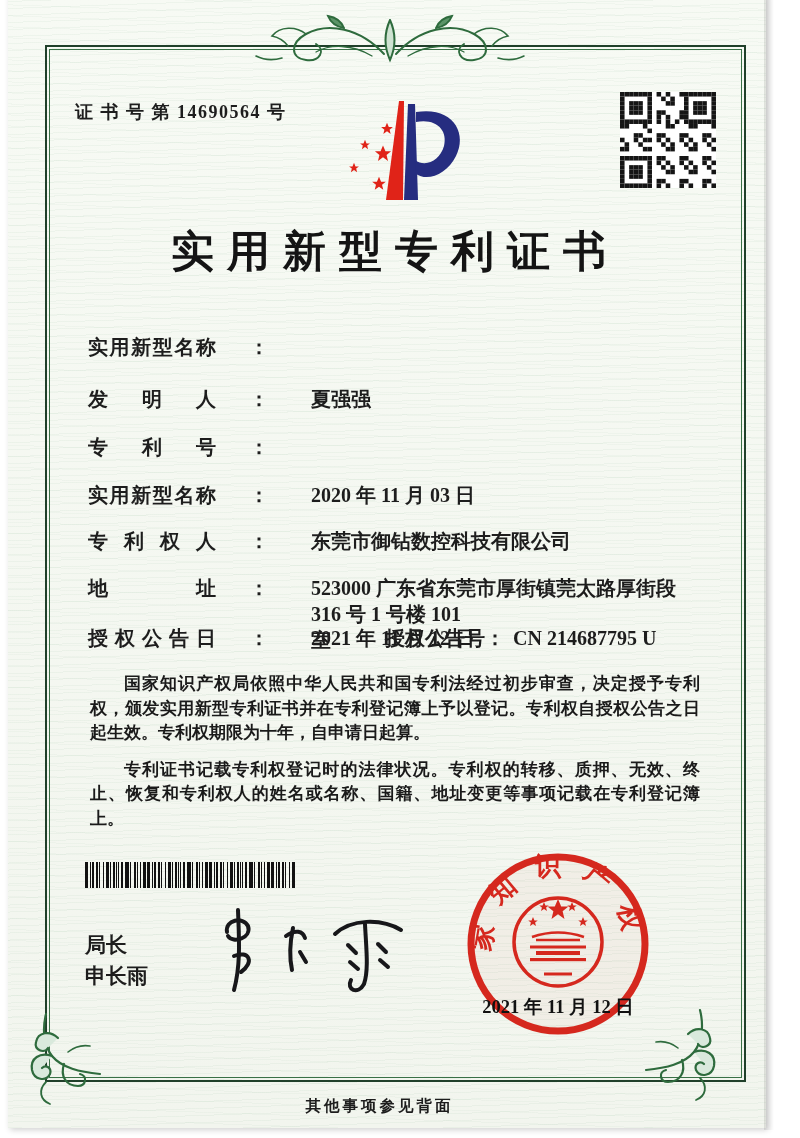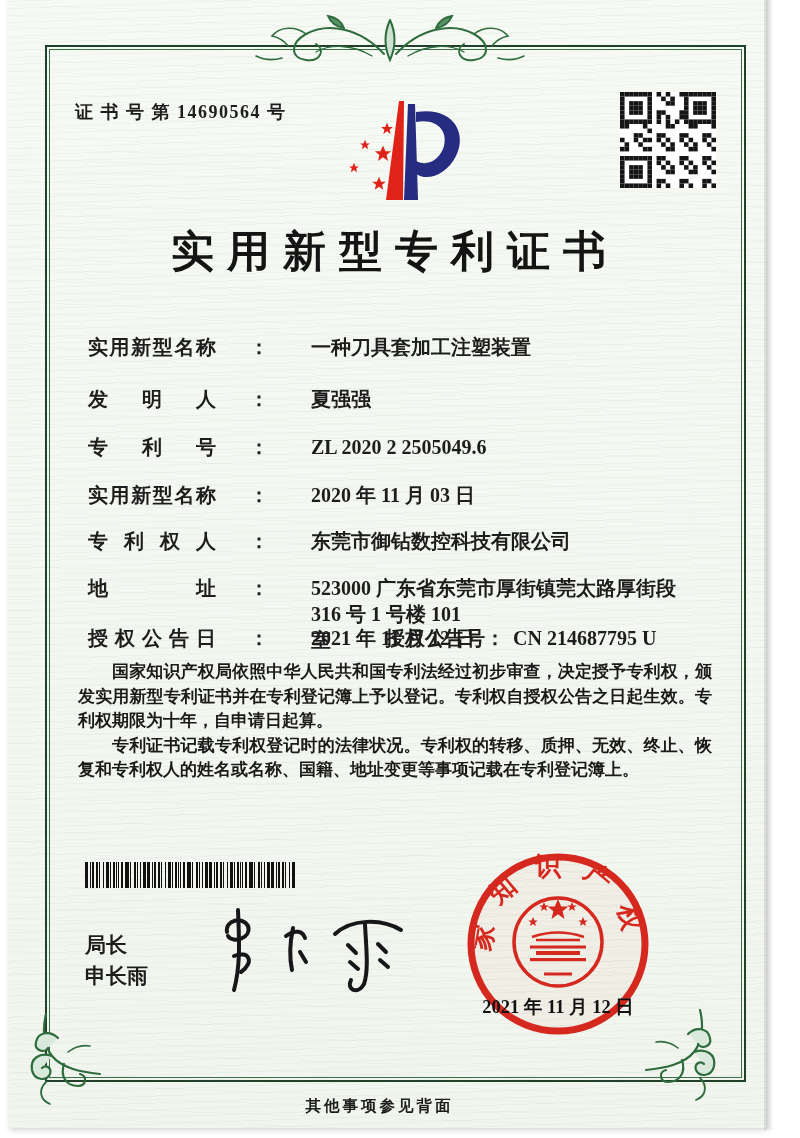"一种刀具套加工注塑装置" span.fvalue { html: <span>一种刀具套加工注塑装置</span> -> none }
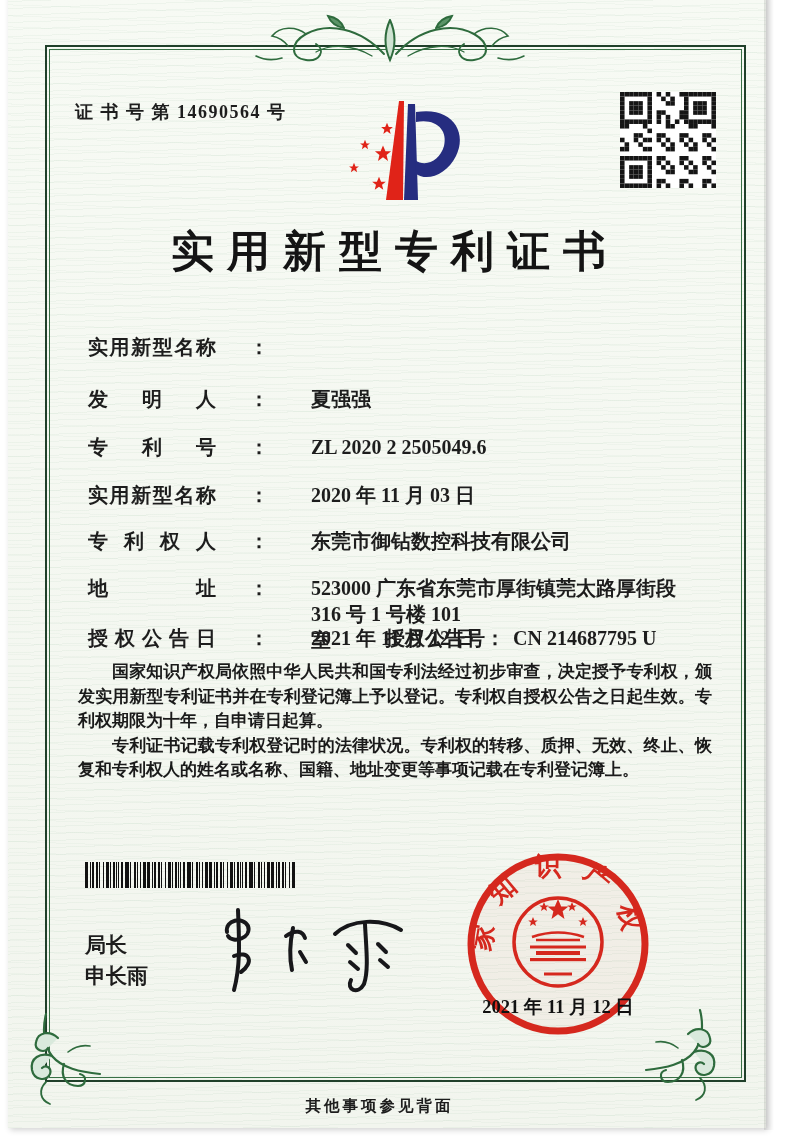"ZL 2020 2 2505049.6" span.fvalue { html: <span>ZL 2020 2 2505049.6</span> -> none }
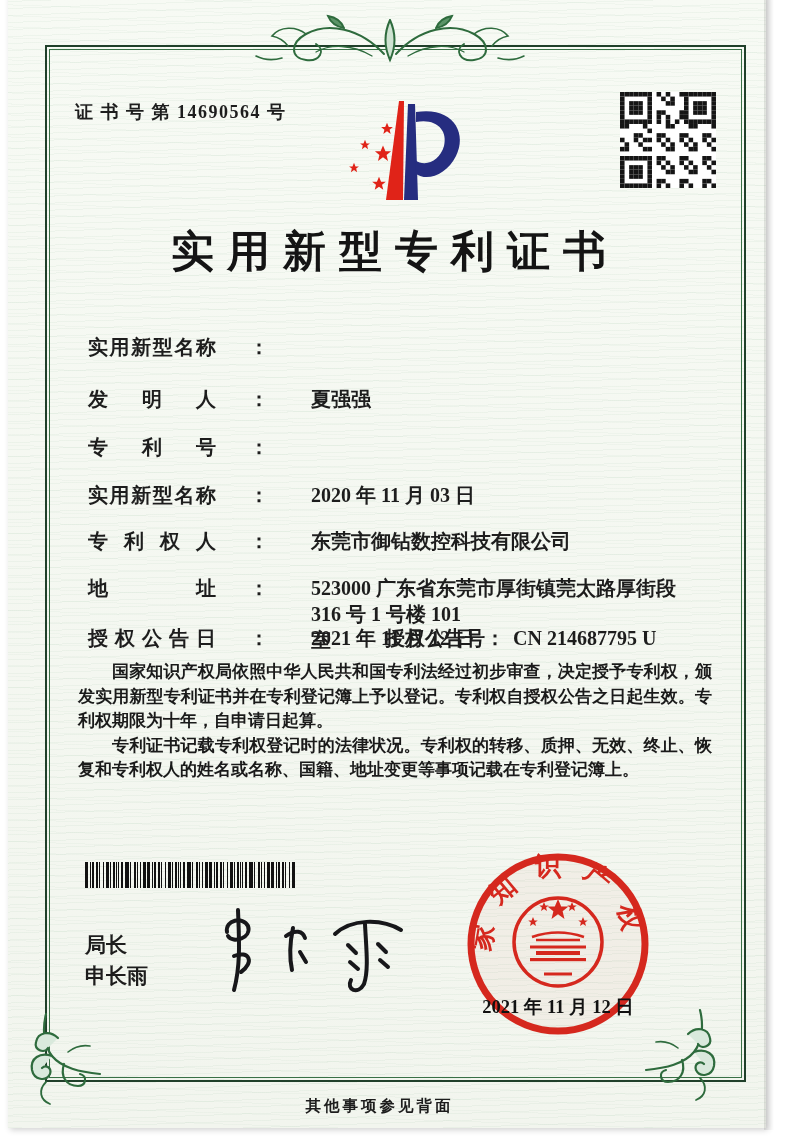"国家知识产权局依照中华人民共和国专利法经过初步审查，决定授予专利权，颁发实用新型" .paras p { margin: 0 -> 12px }
